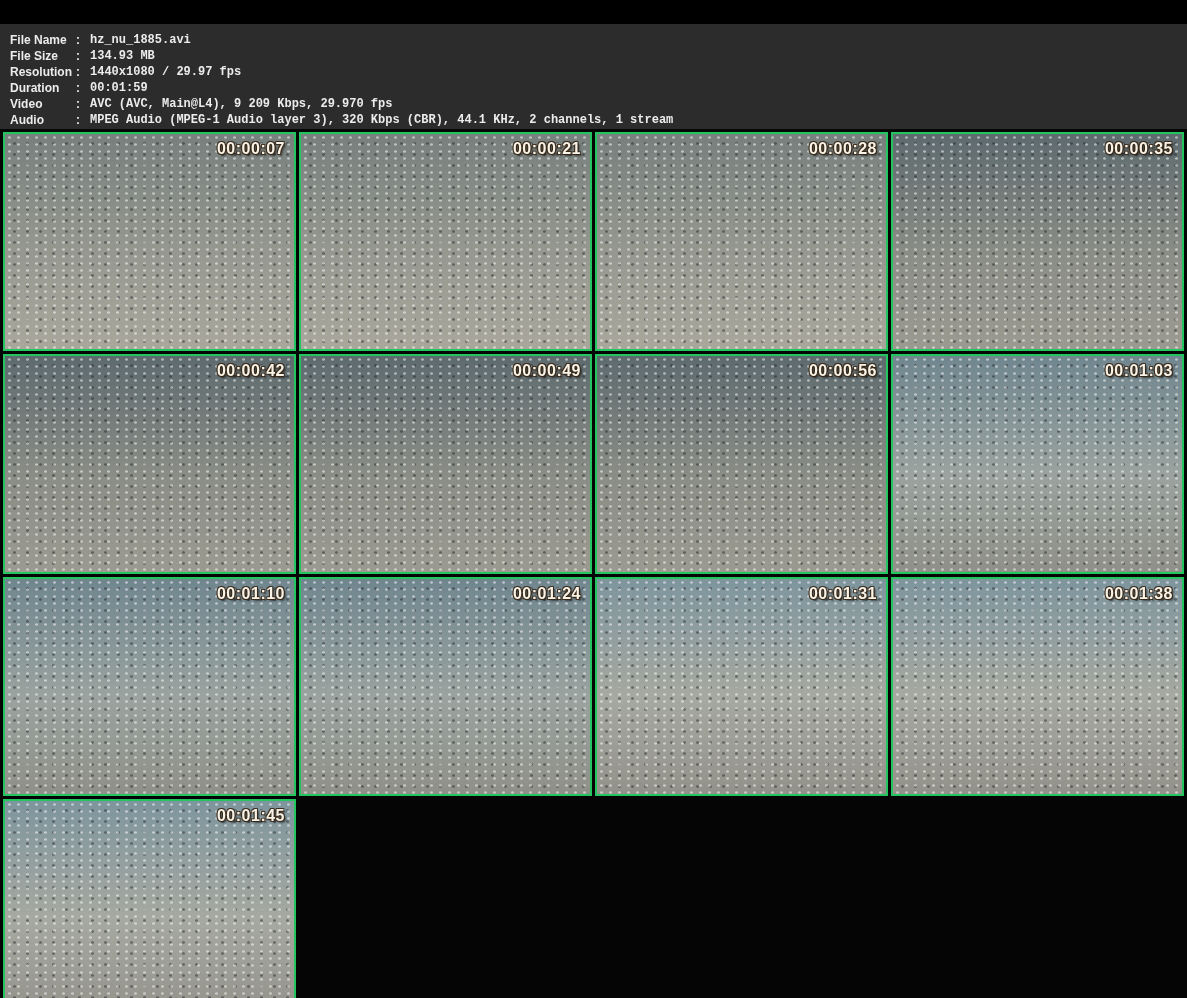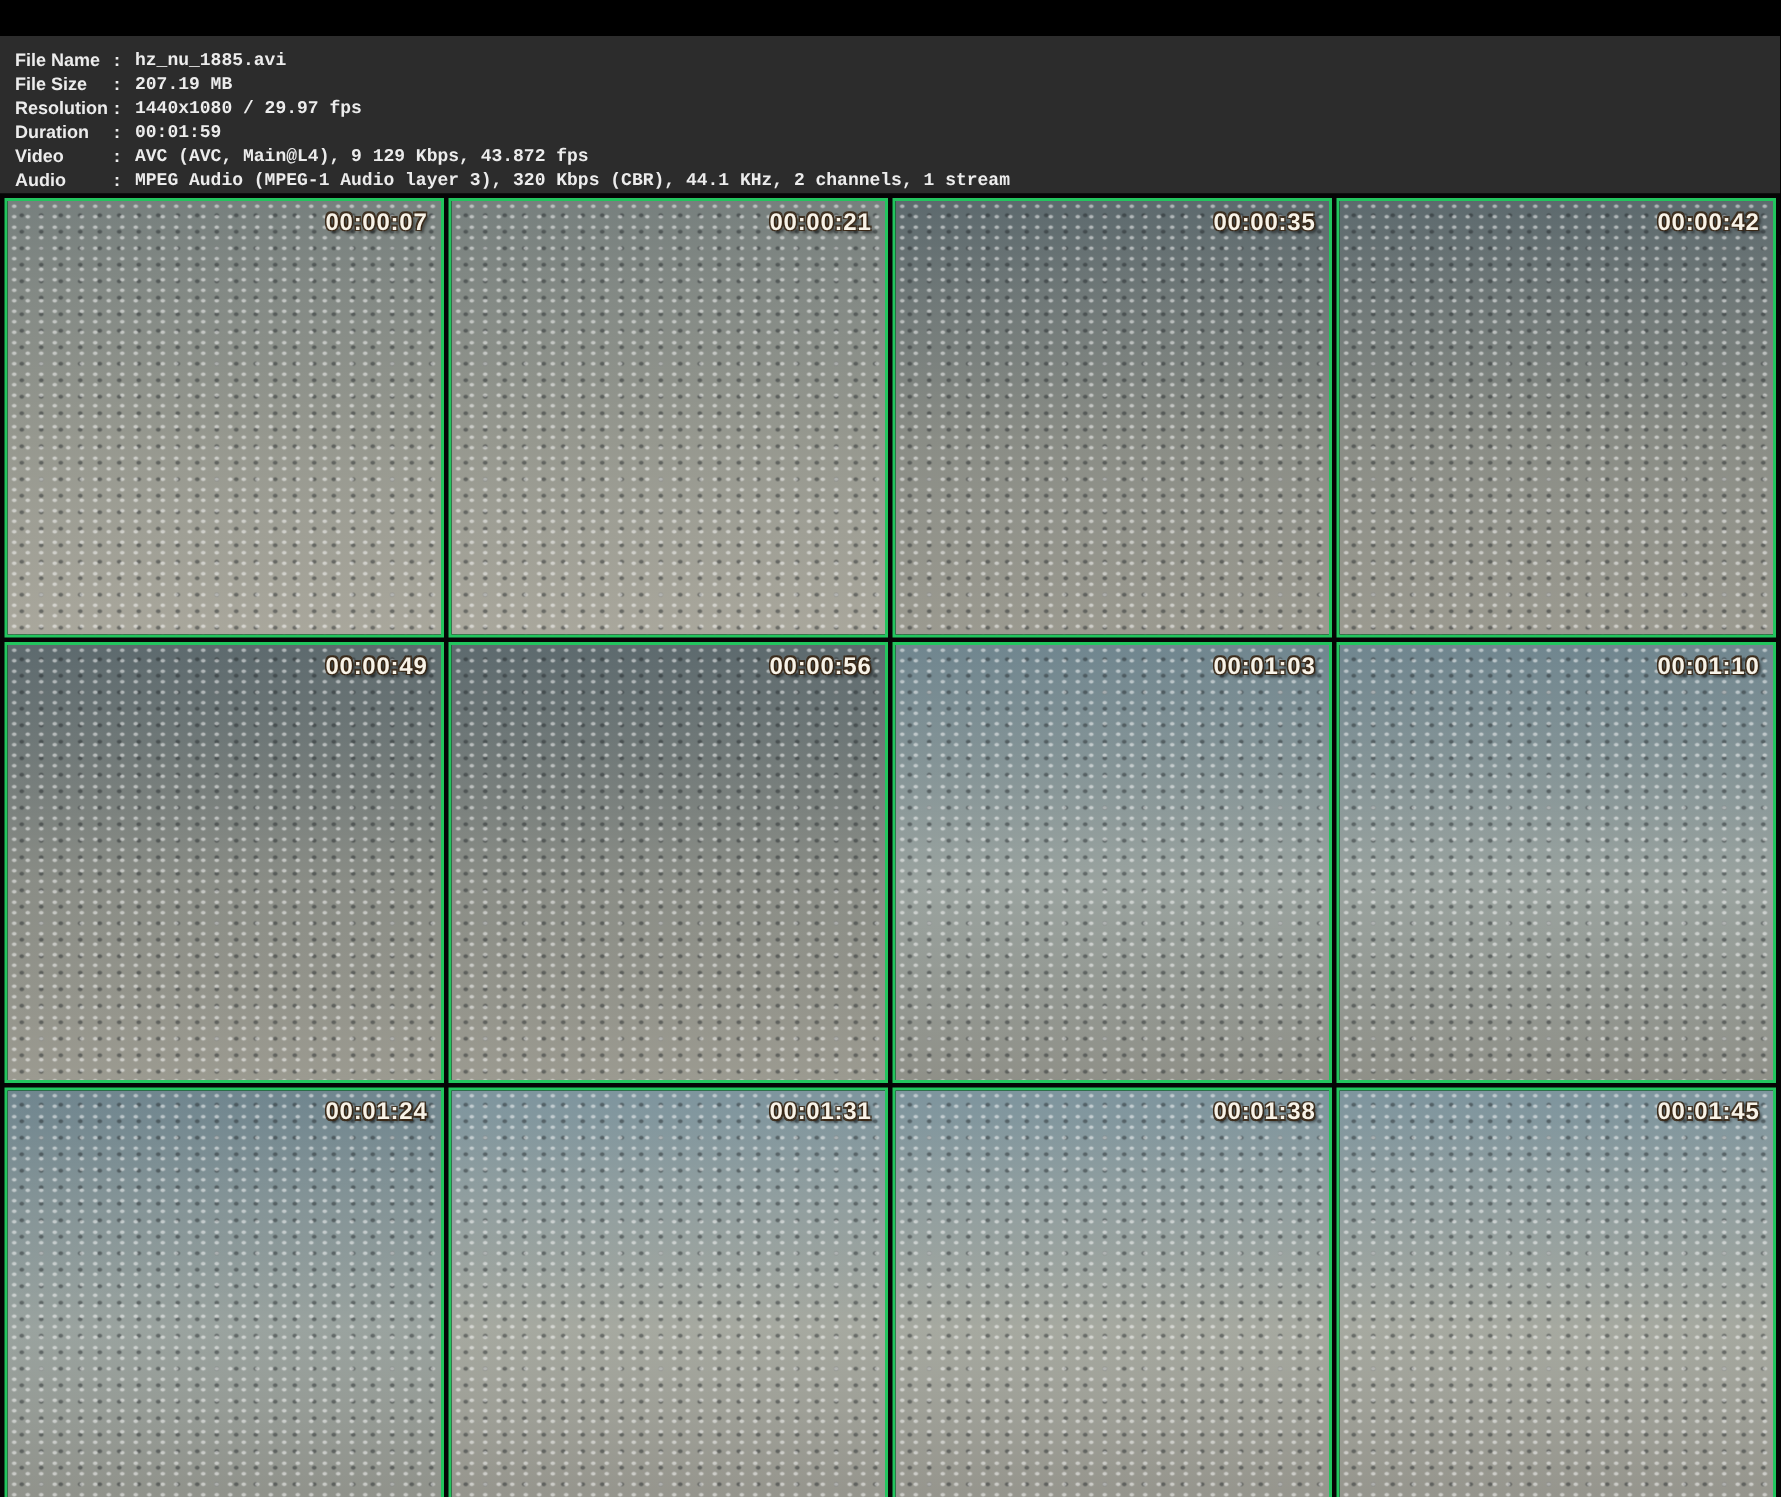"207.19 MB" span.meta-value { text: 207.19 -> 134.93 }
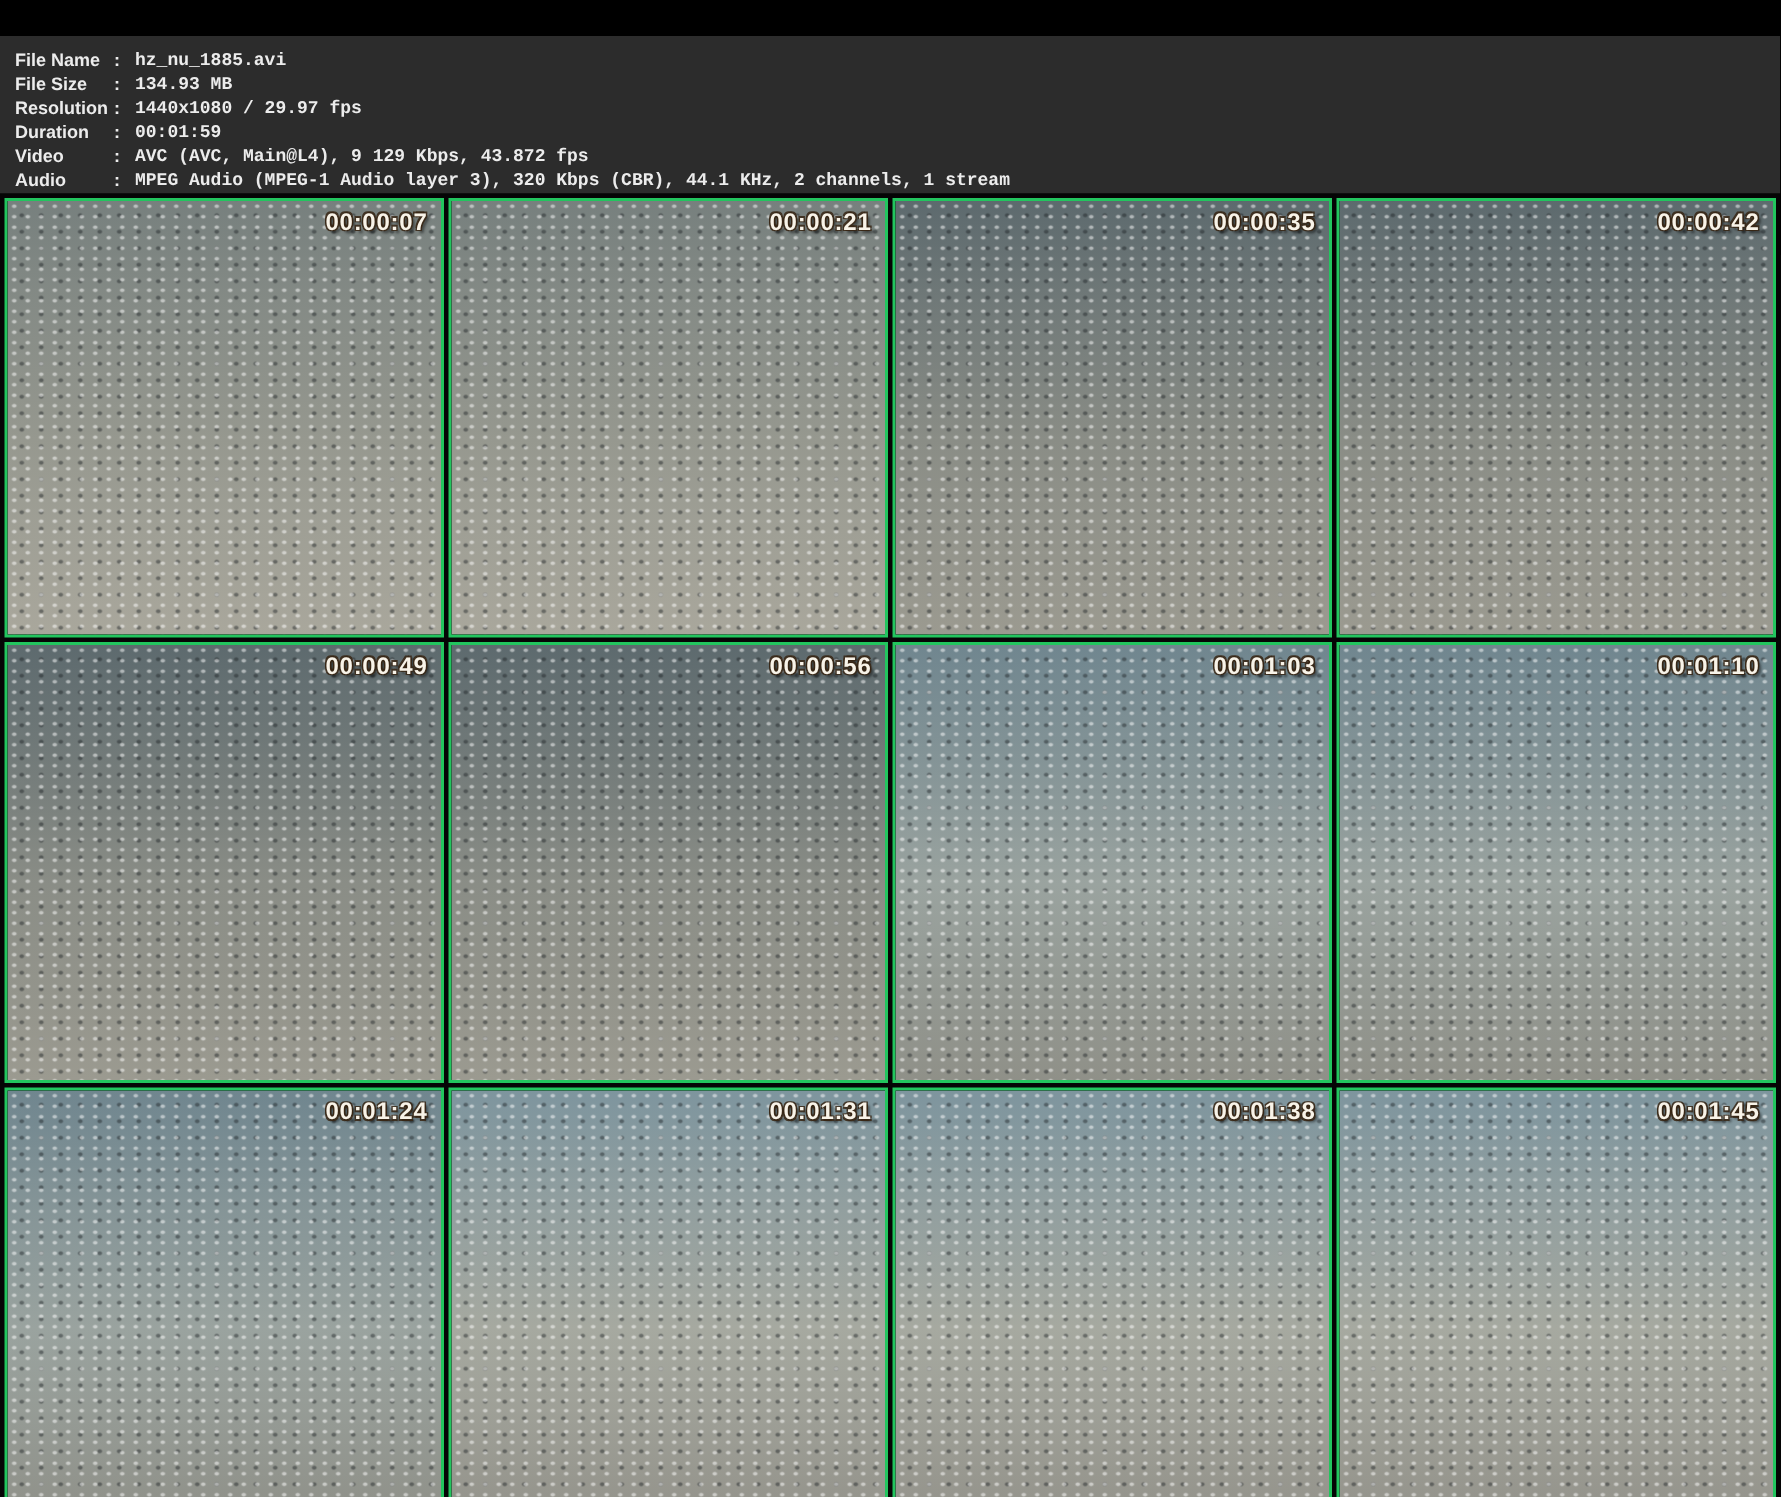"AVC (AVC, Main@L4), 9 129" span.meta-value { text: 9 129 Kbps, 43.872 -> 9 209 Kbps, 29.970 }
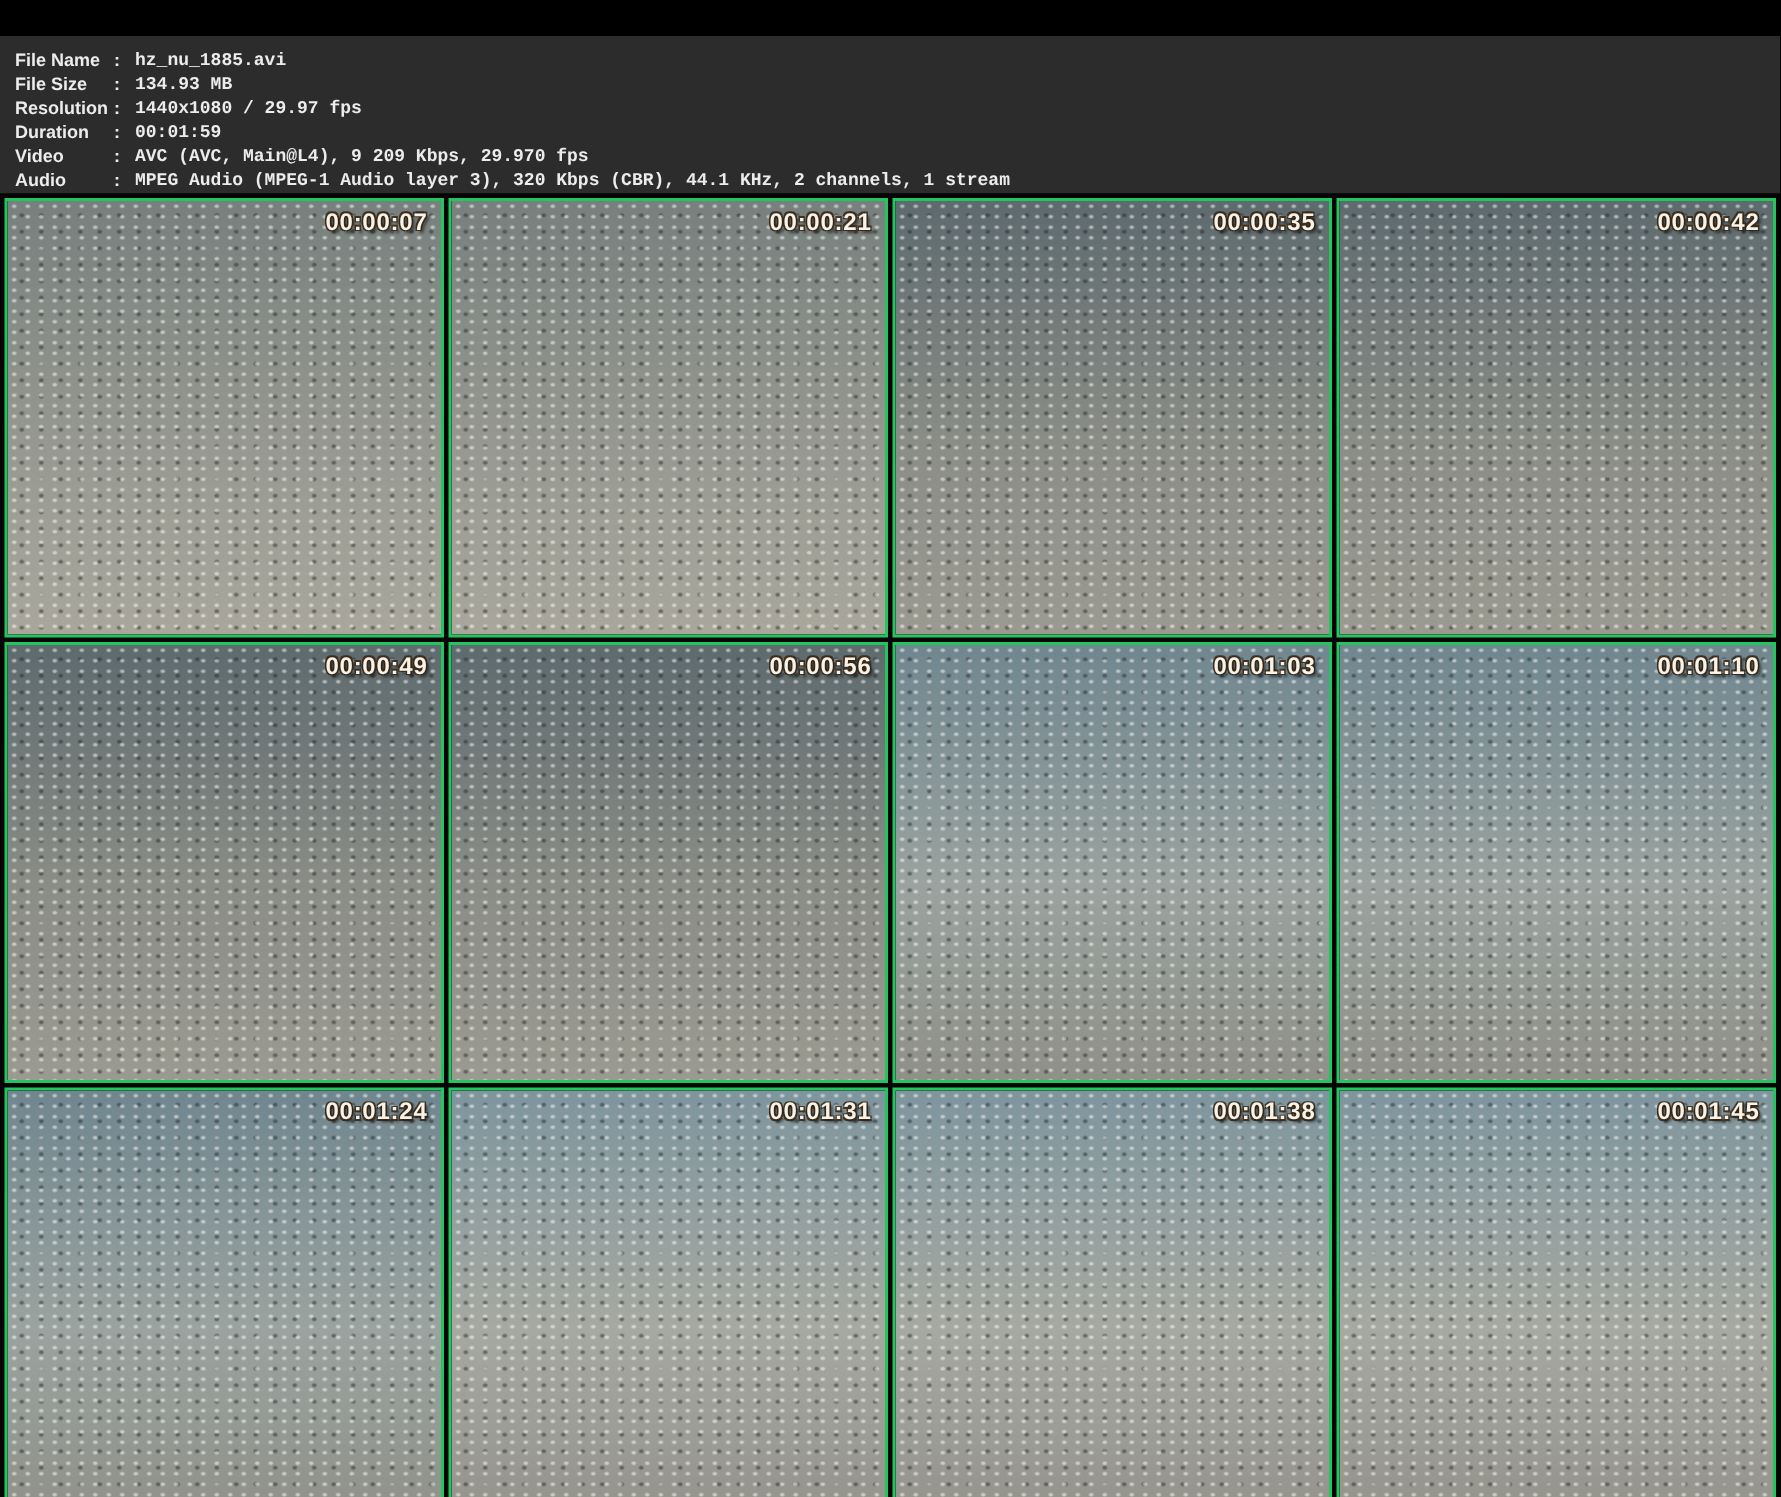"00:00:28" div.thumb { html: none -> <div> <span>00:00:28</span> </div> }
